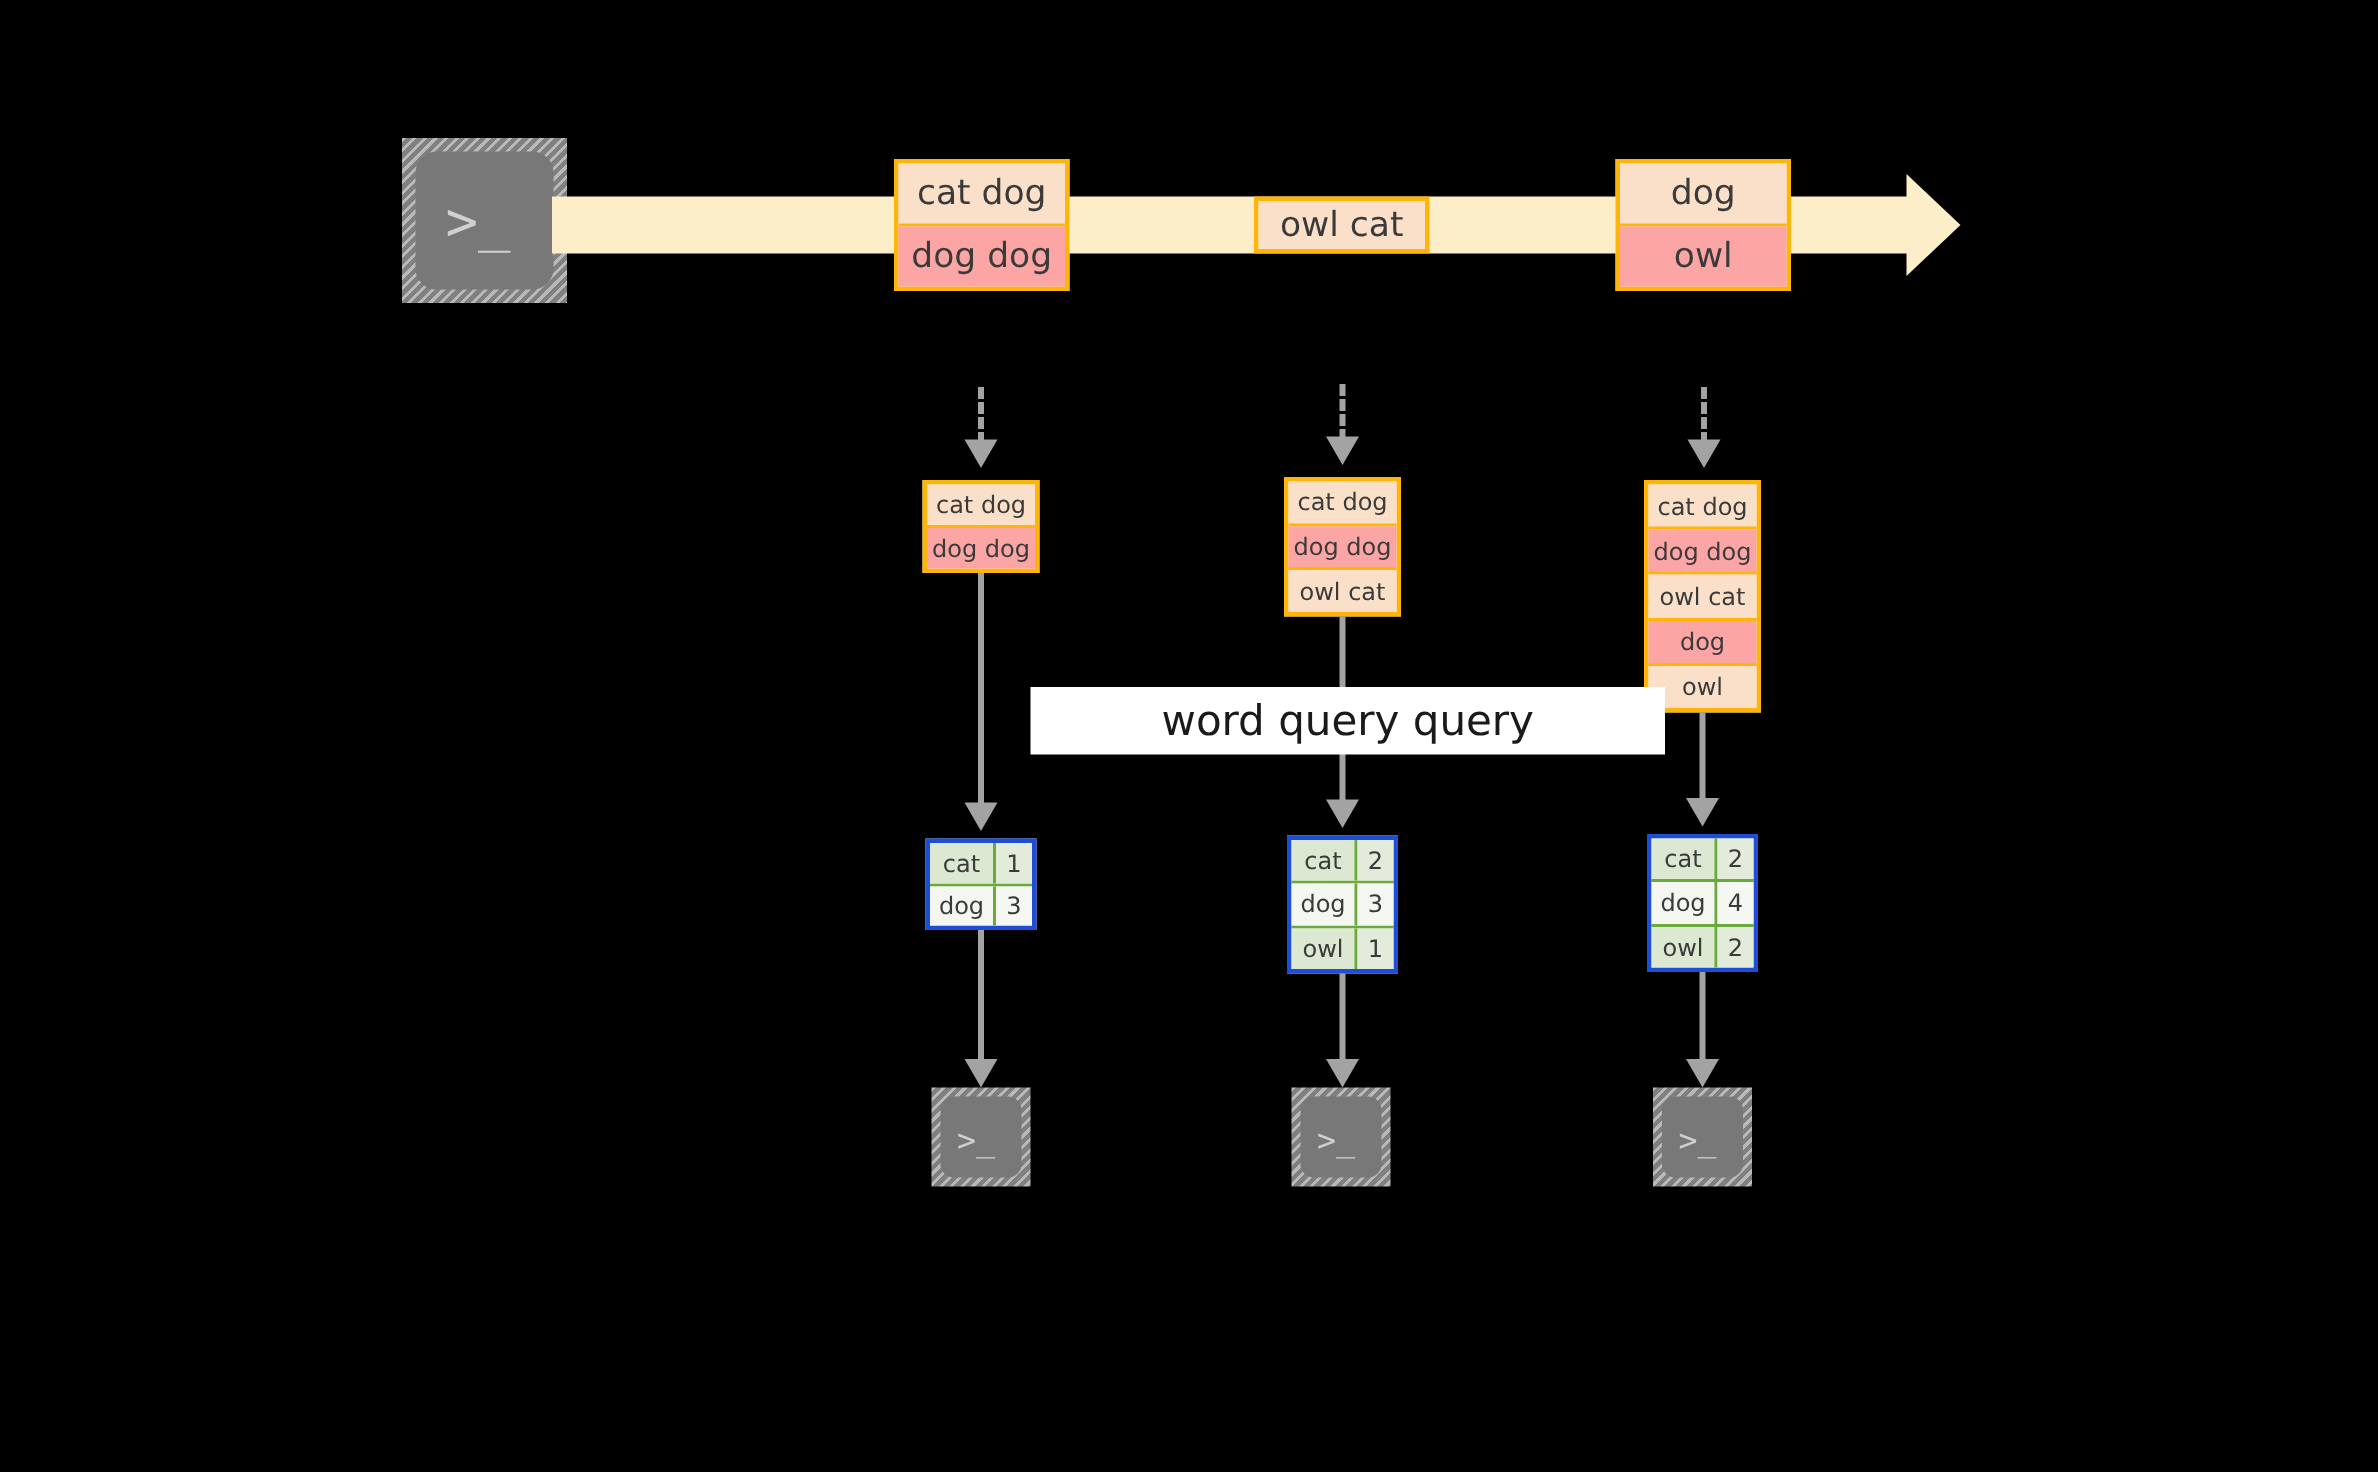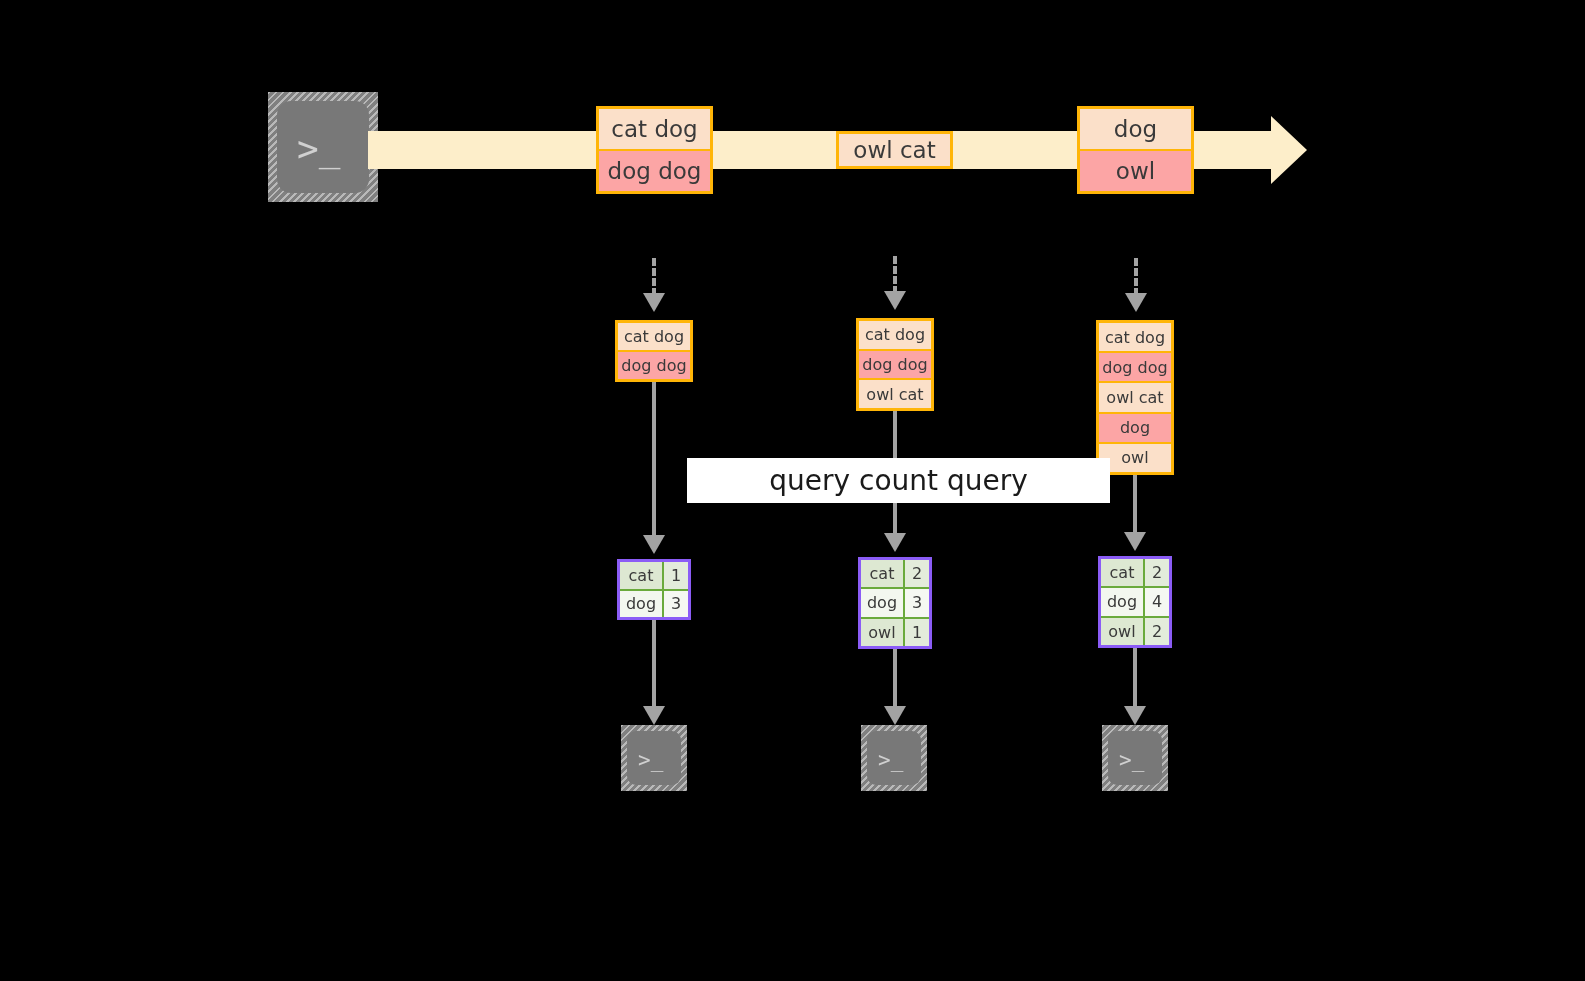"query count query" div.query-label { text: query count -> word query }
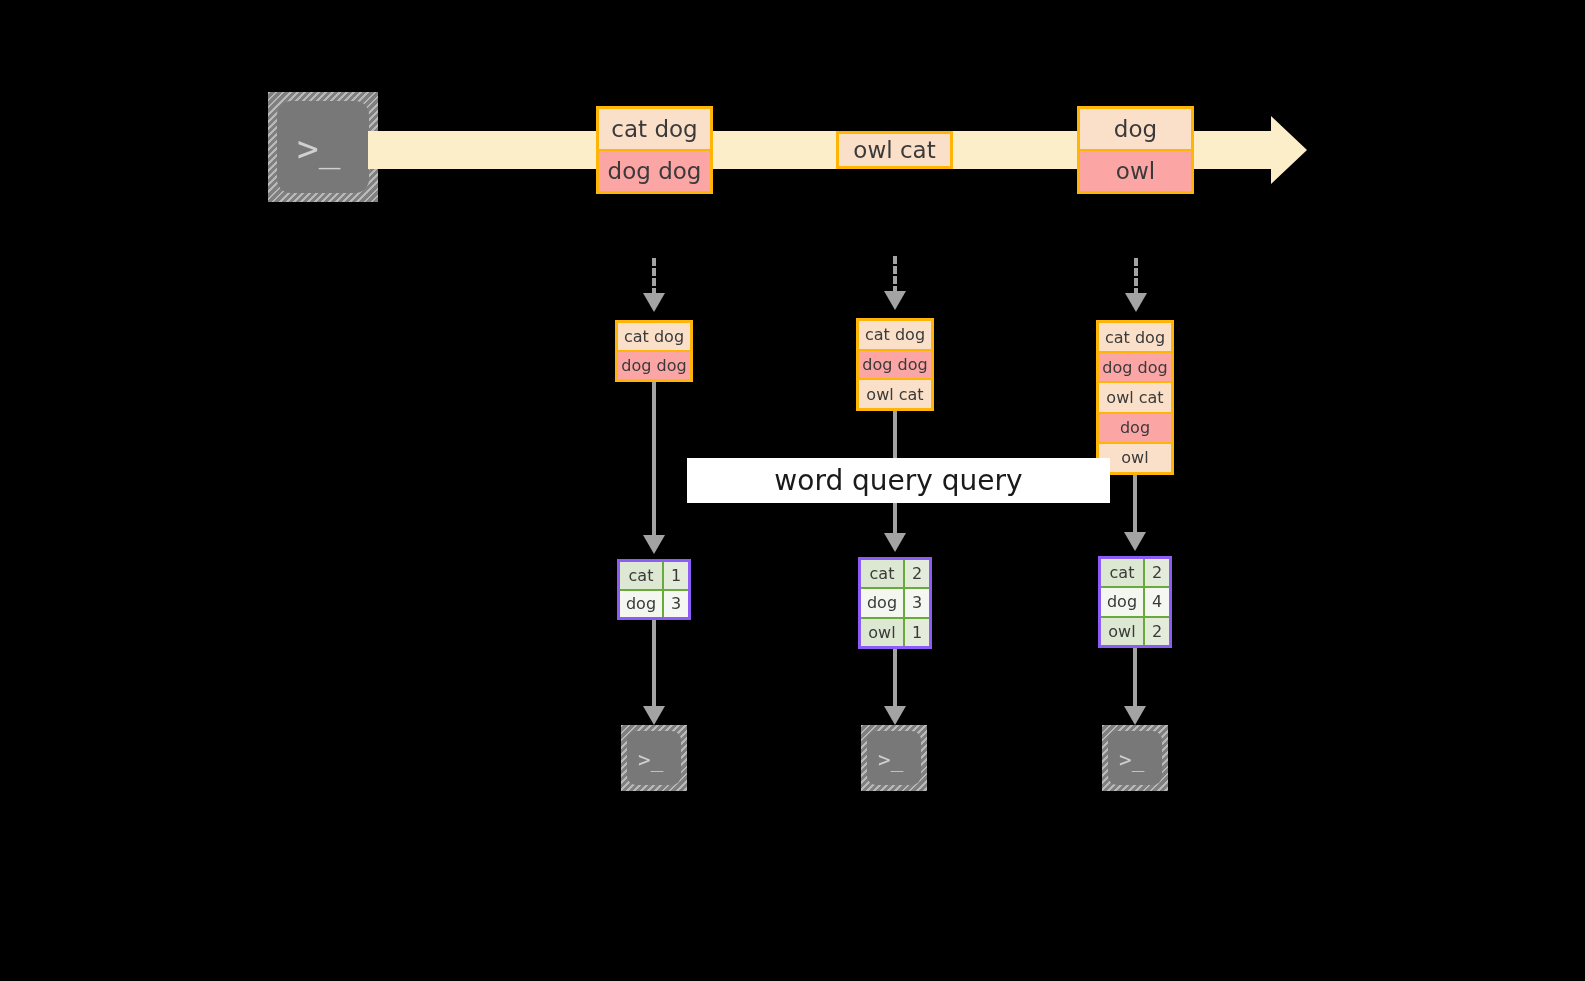"cat" .res { border: 3px solid #8b5cf6 -> 3px solid #1d4ed8 }
